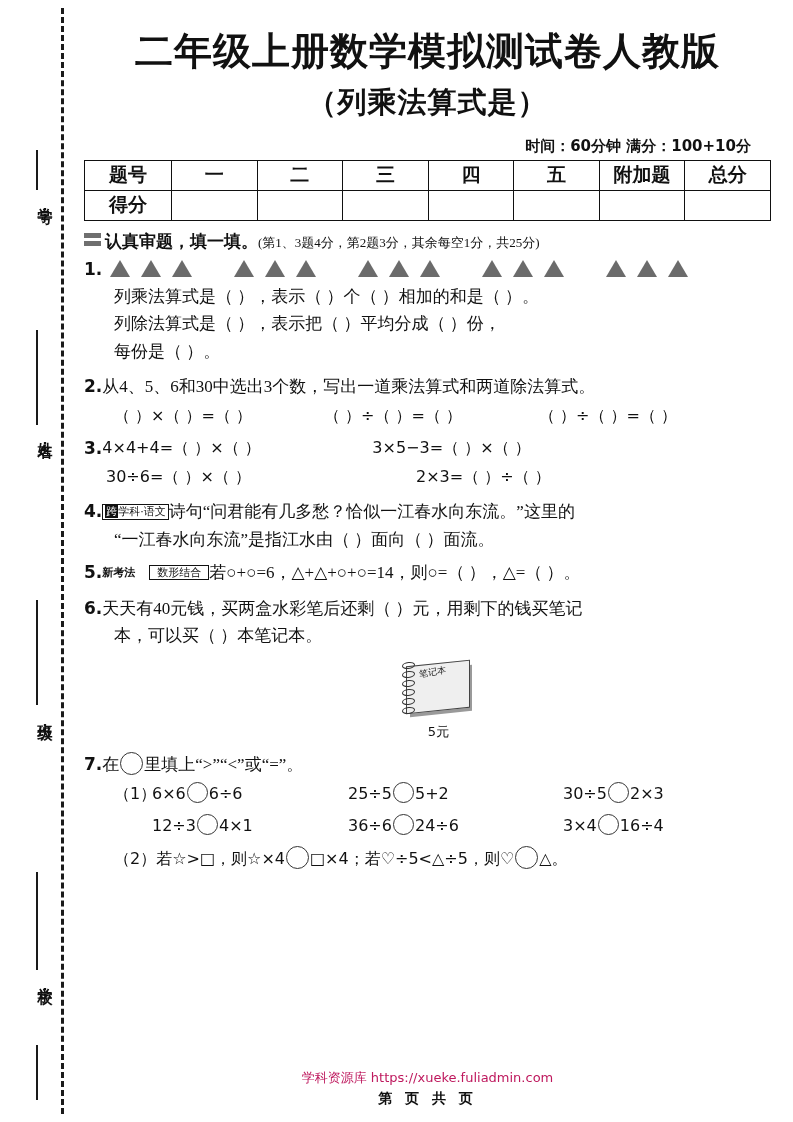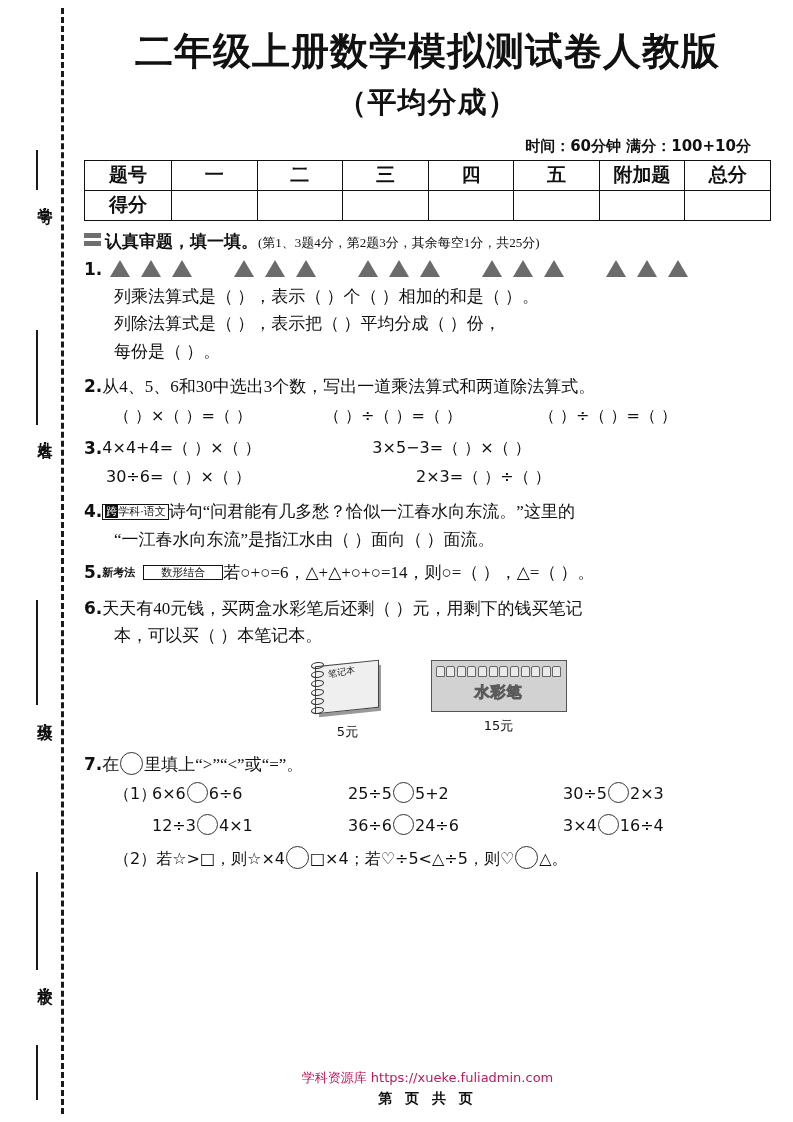"（平均分成）" div { text: 平均分成 -> 列乘法算式是 }
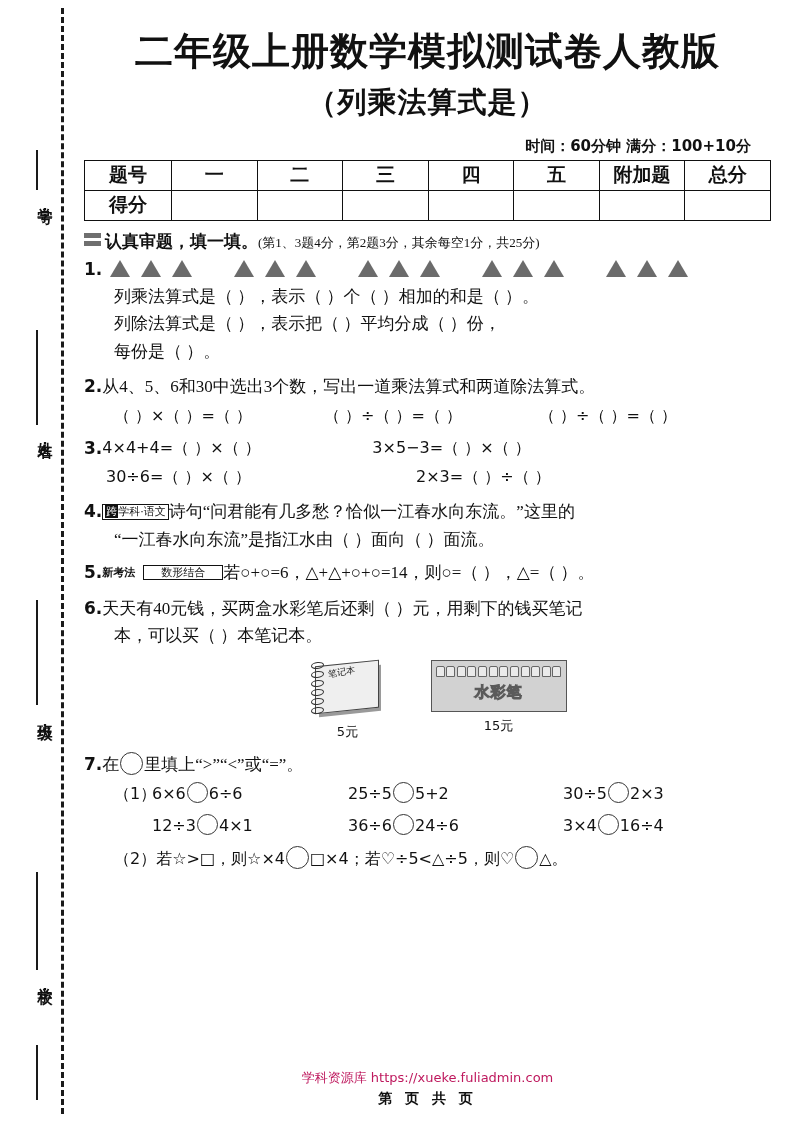"数形结合" .badge-new .boxed { margin-left: 8px -> 14px; padding: 0 17px -> 0 7px }
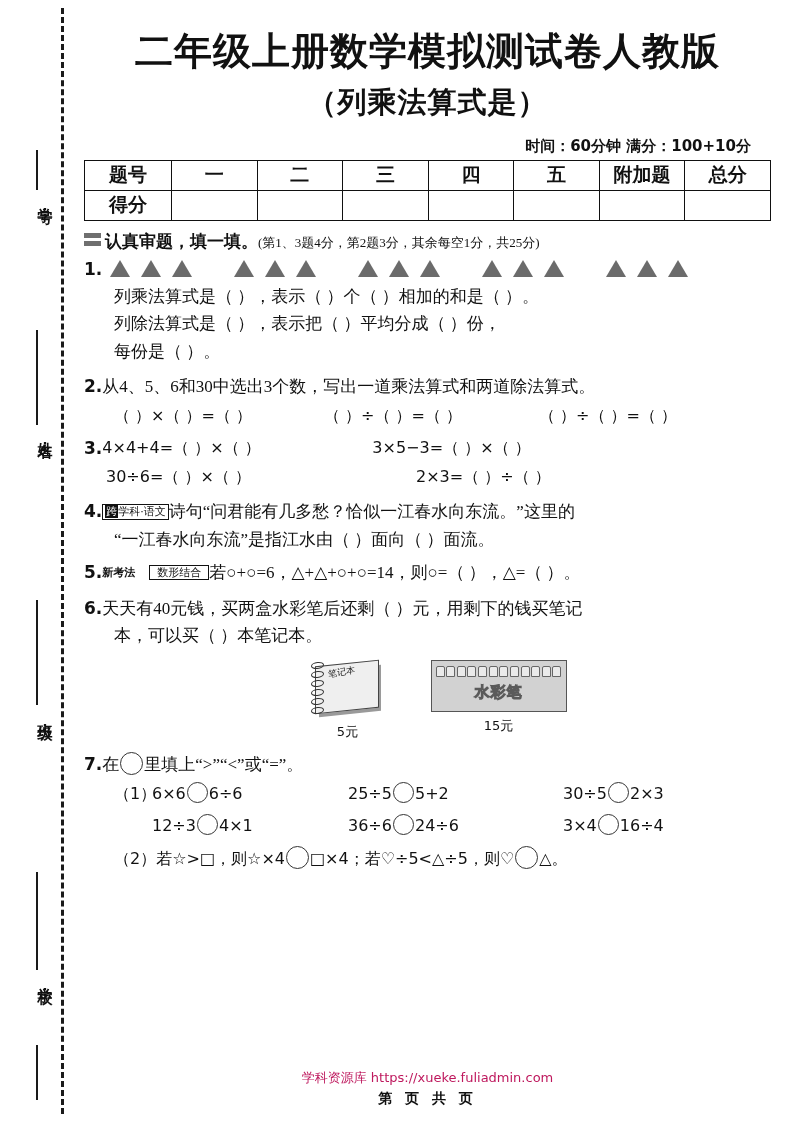"水彩笔" div.product { html: <div> <div> <div> <i></i> <i></i> <i></i> <i></i> <i></i> <i></i> <i></i> <i></i> <i></i> <i></i> <i></i> <i></i> </div> <div>水彩笔</div> </div> <div>15元</div> </div> -> none }
